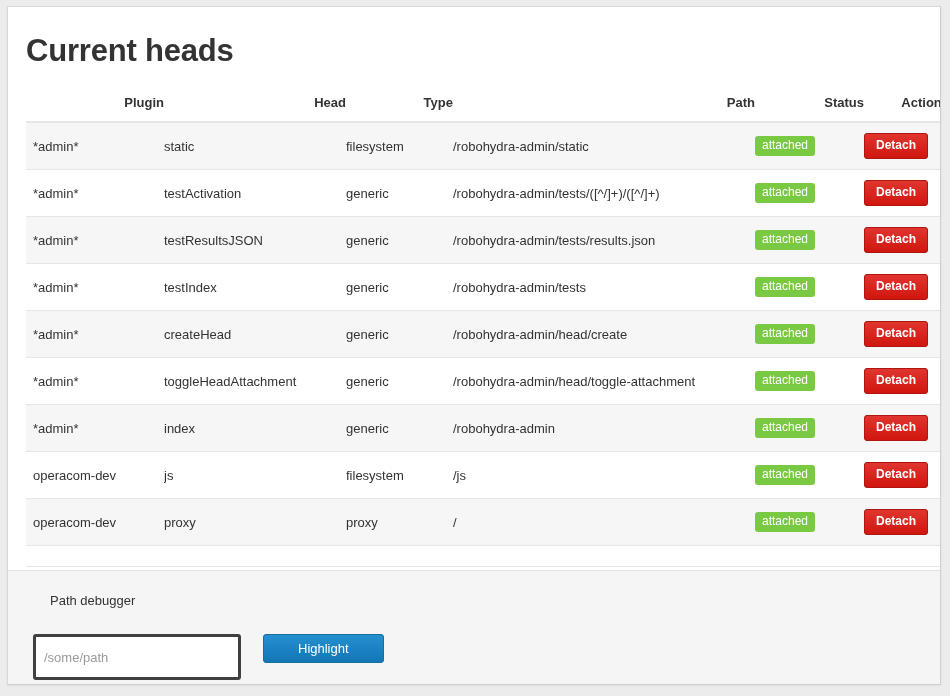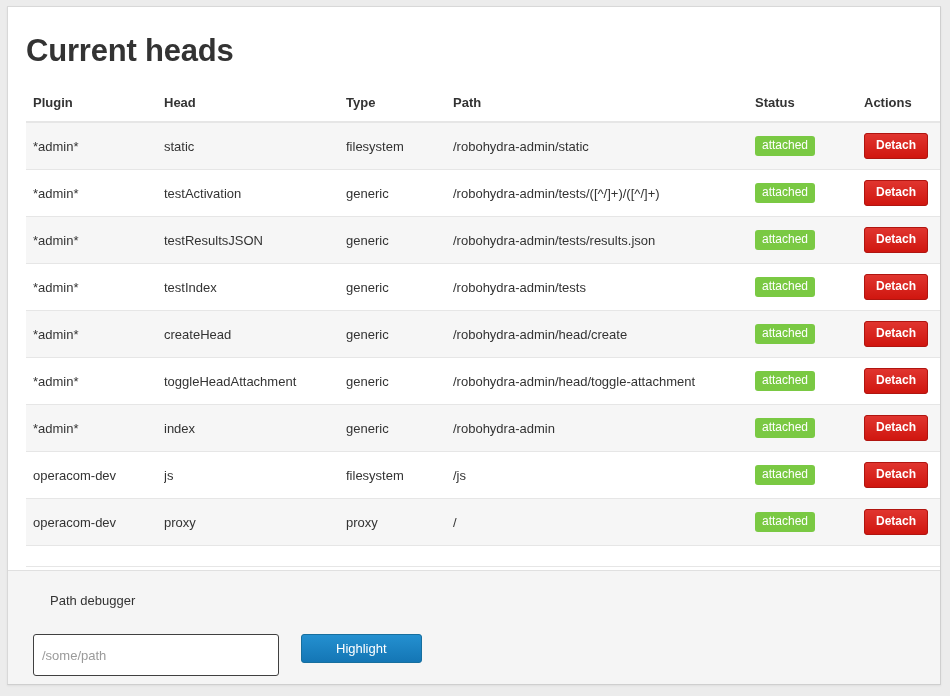"Plugin" .heads-table th { text-align: left -> right }
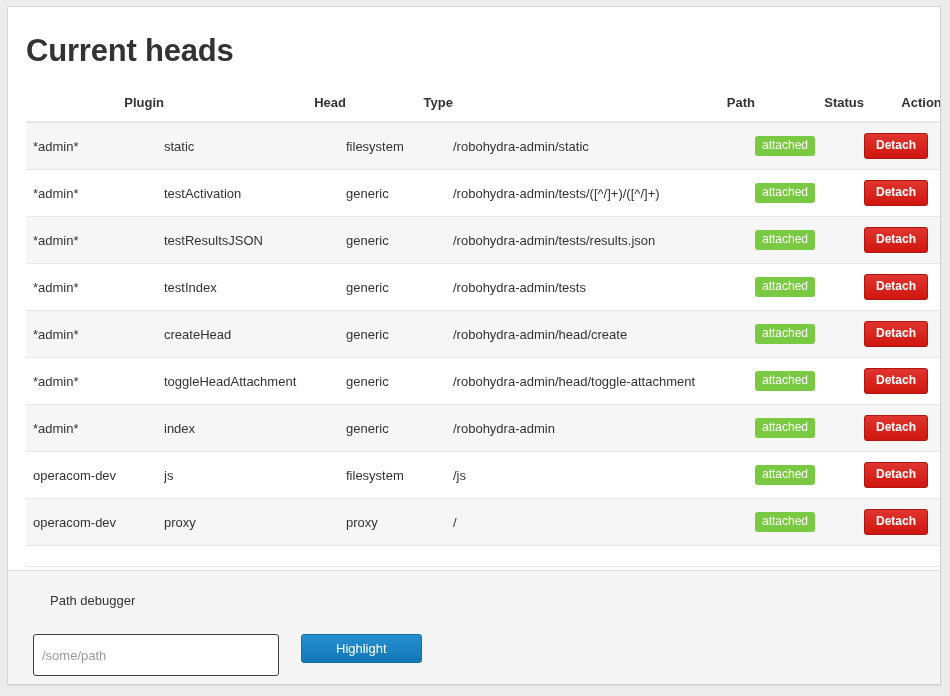"/some/path" .pd-input { border: 1px solid #404040 -> 3px solid #404040; width: 246px -> 208px }
